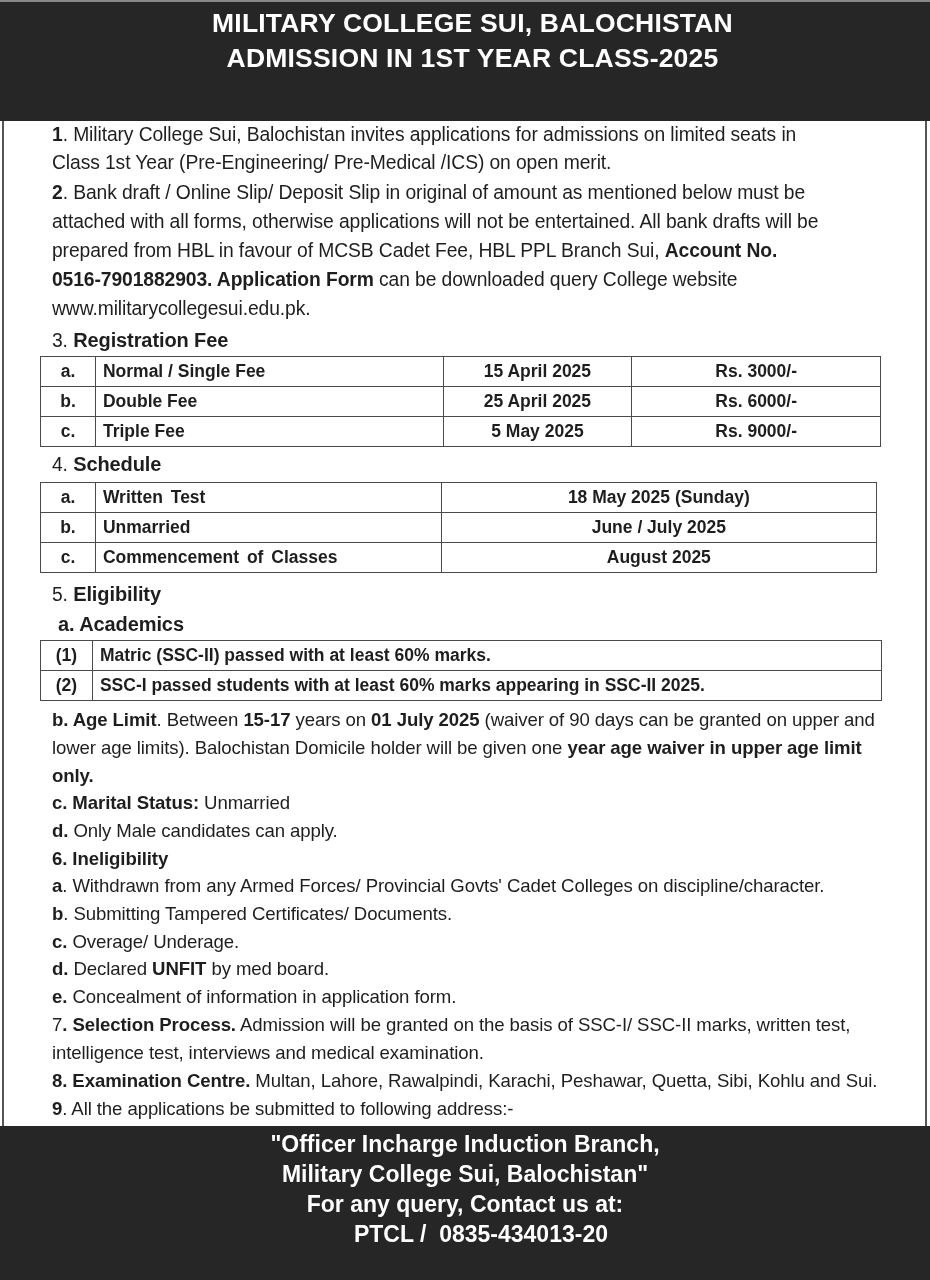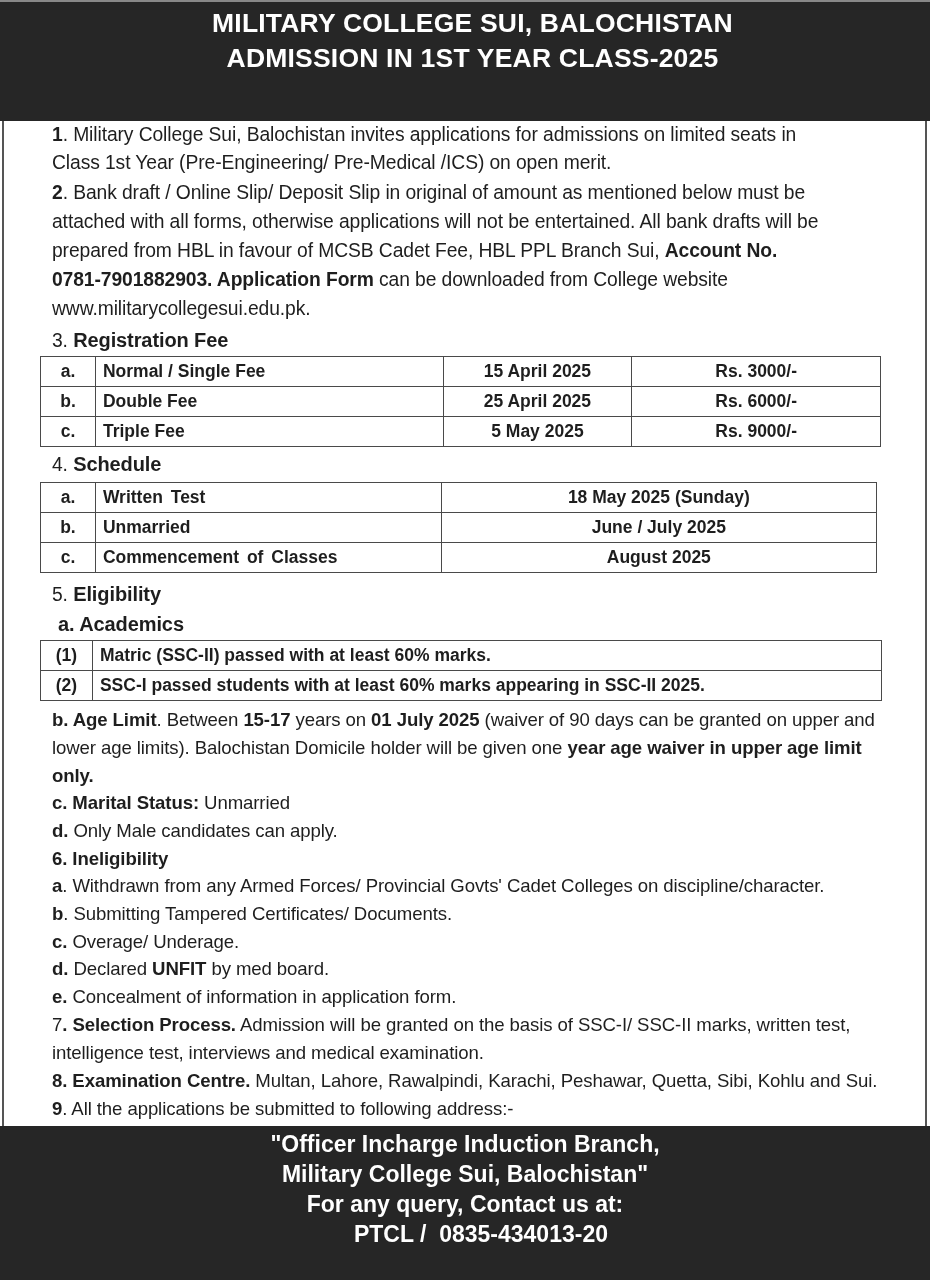"0781-7901882903. Application Form" b { text: 0781-7901882903 -> 0516-7901882903 }
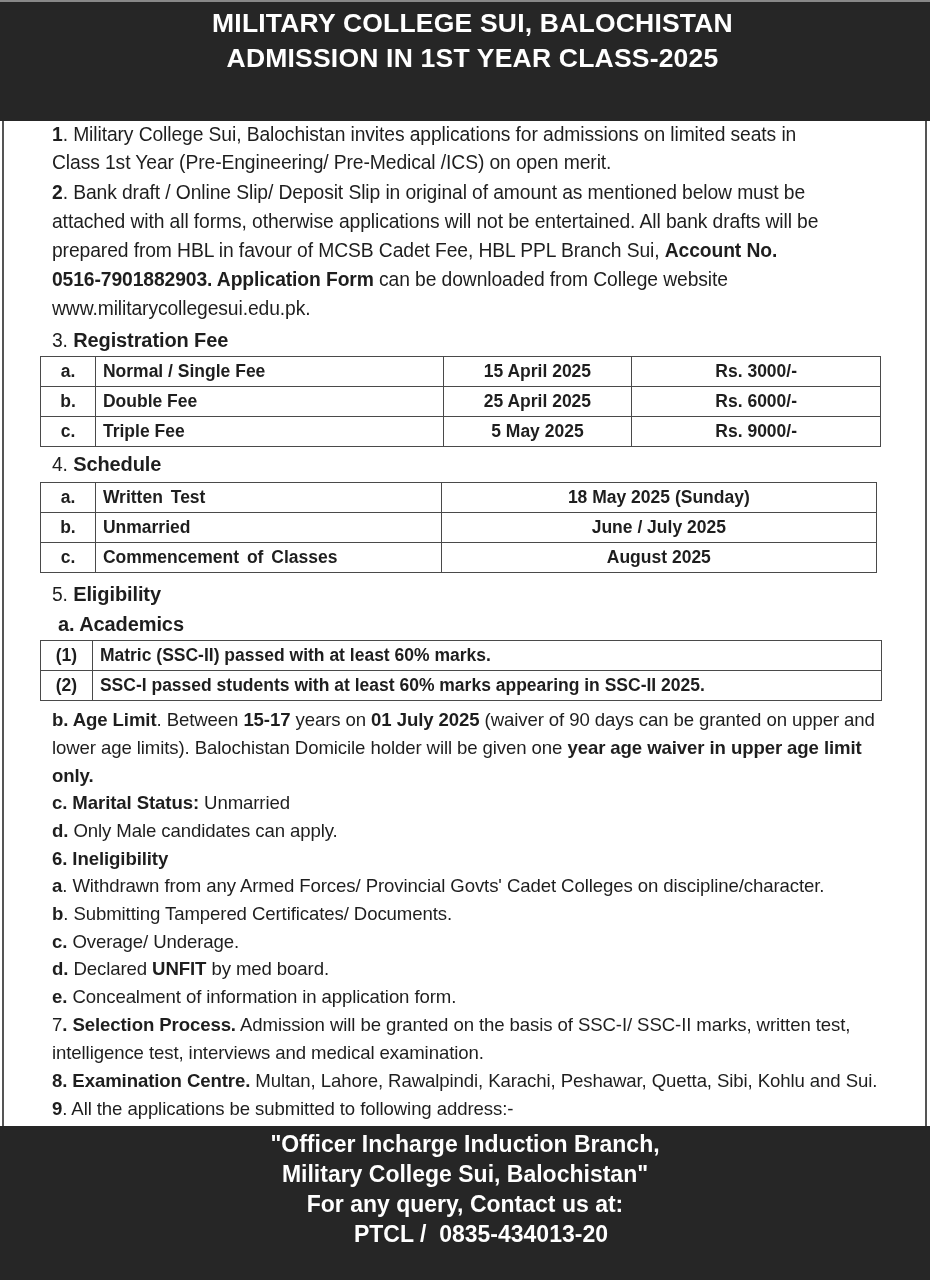"can be downloaded from College" span { text: from -> query }
